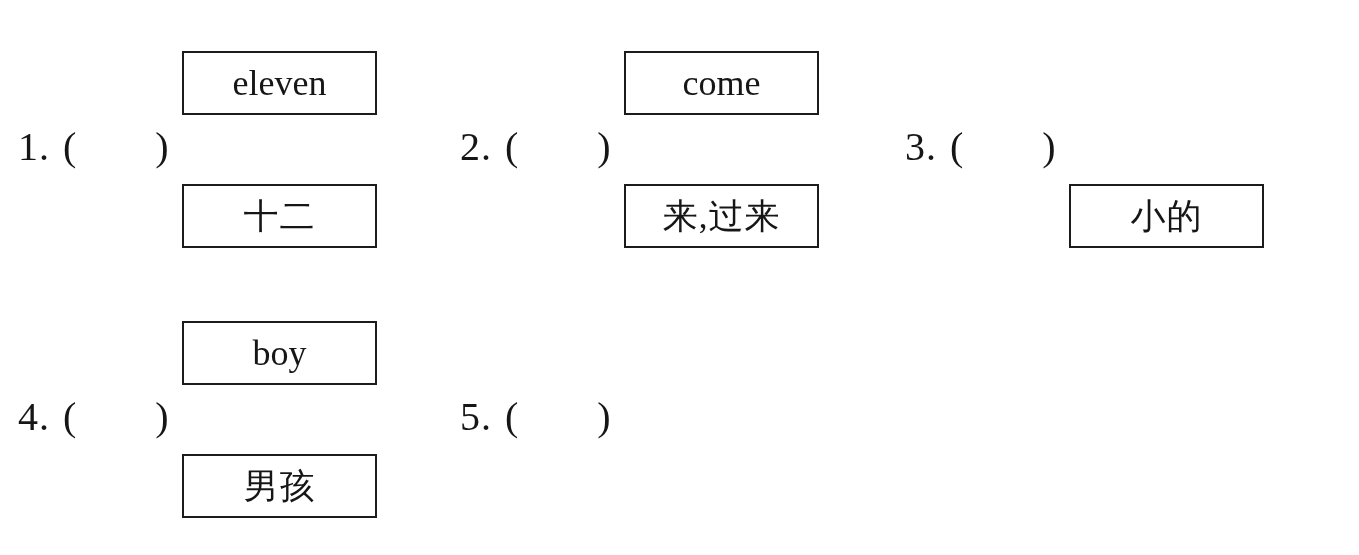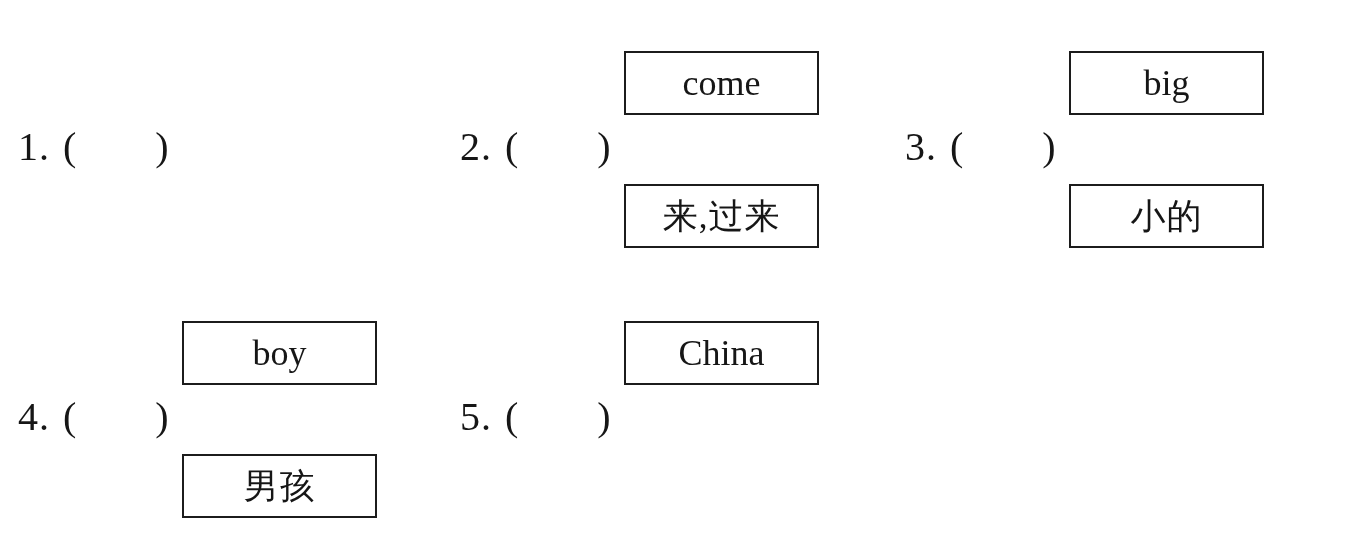"eleven" div.word-box { html: none -> <div>eleven</div> }
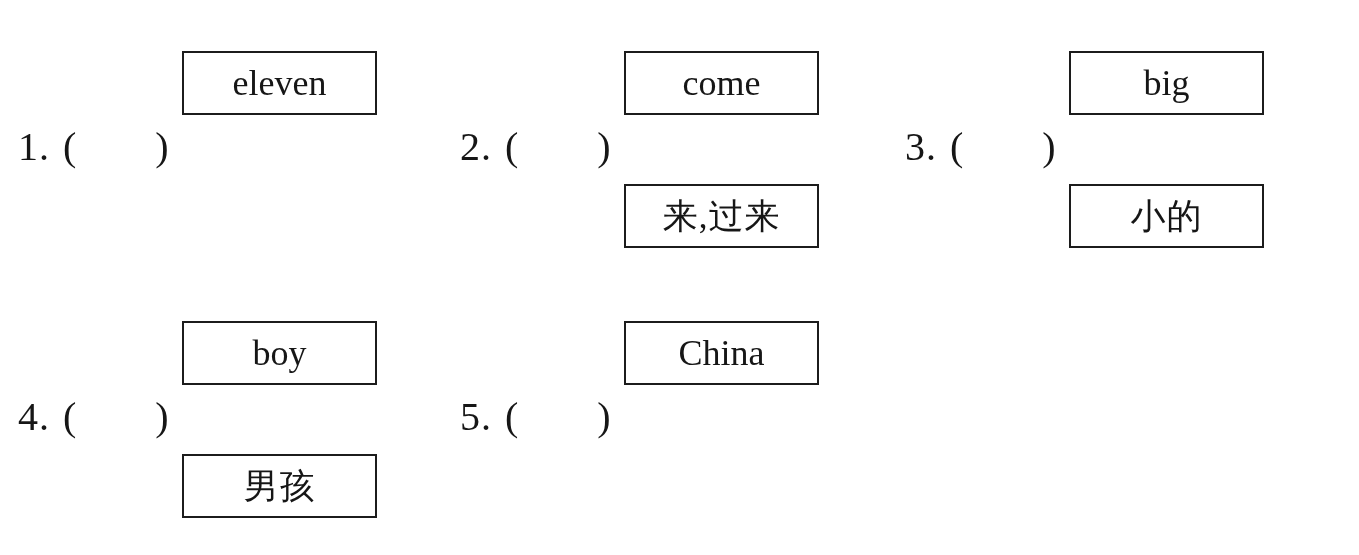"big" div.word-box { html: <div>big</div> -> none }
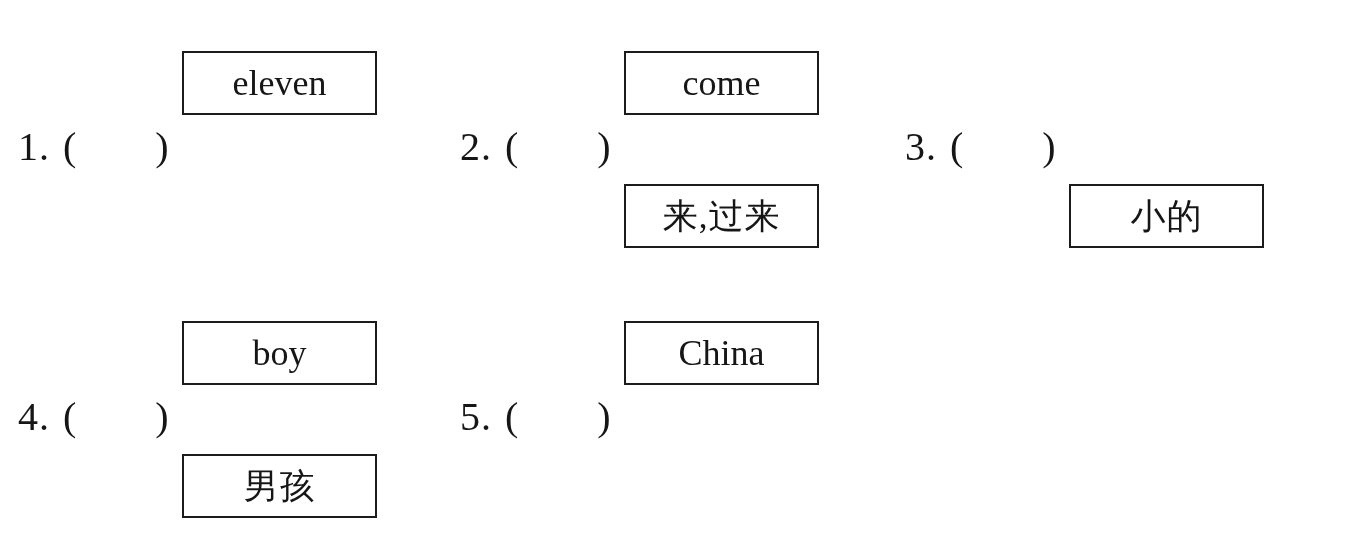"十二" div.word-box { html: none -> <div>十二</div> }
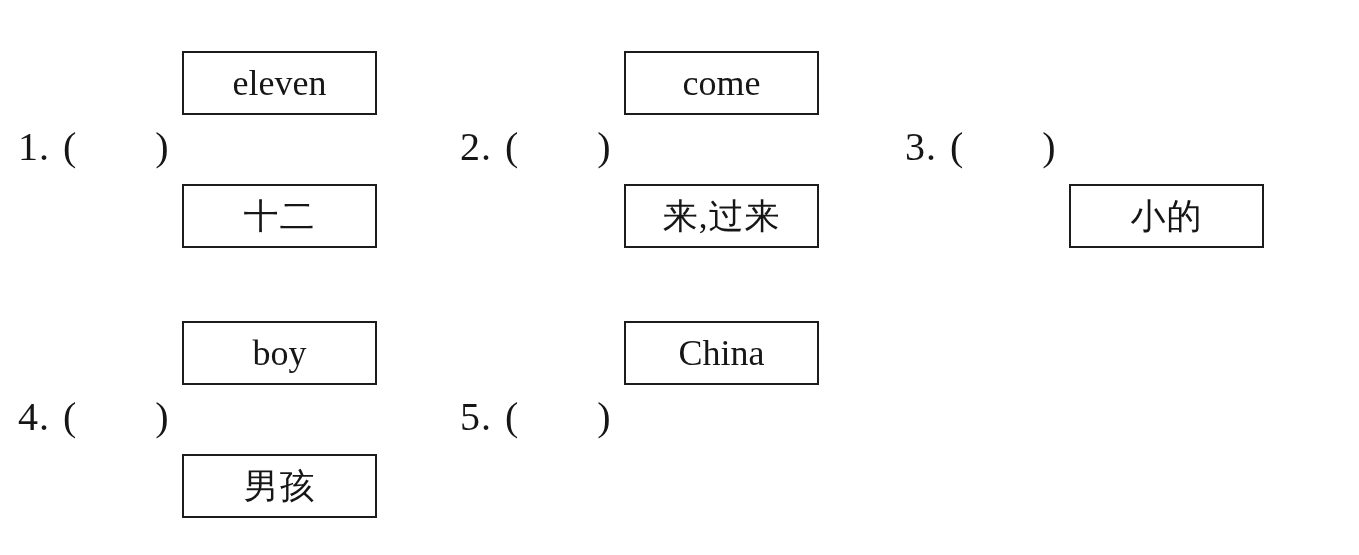"China" div.word-box { html: <div>China</div> -> none }
